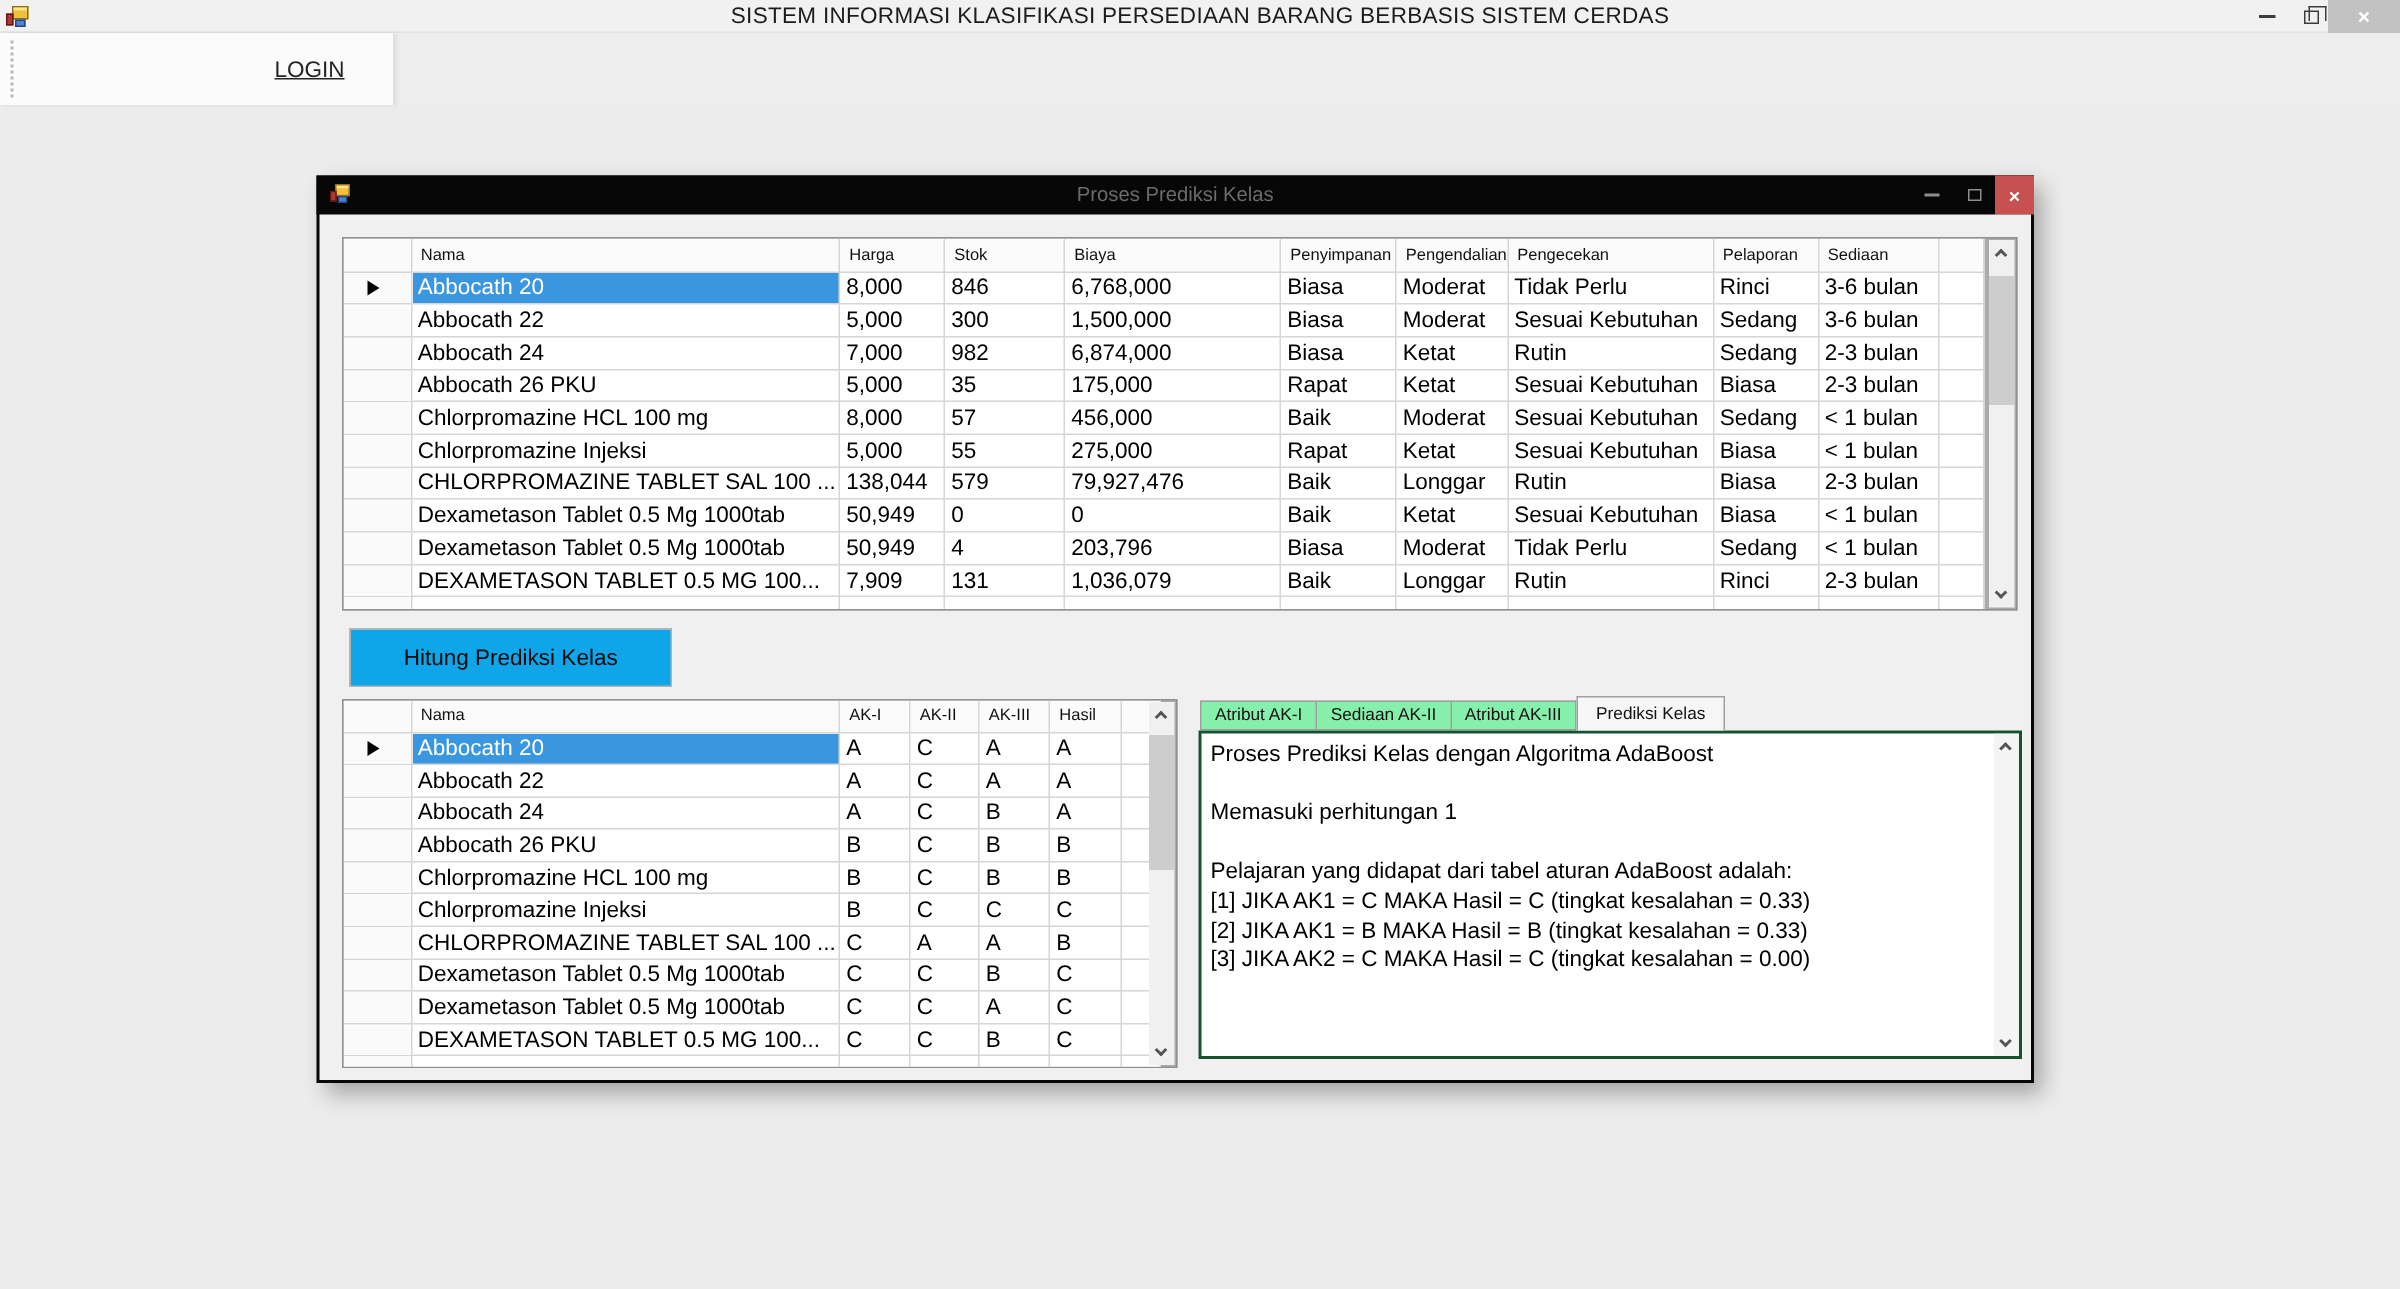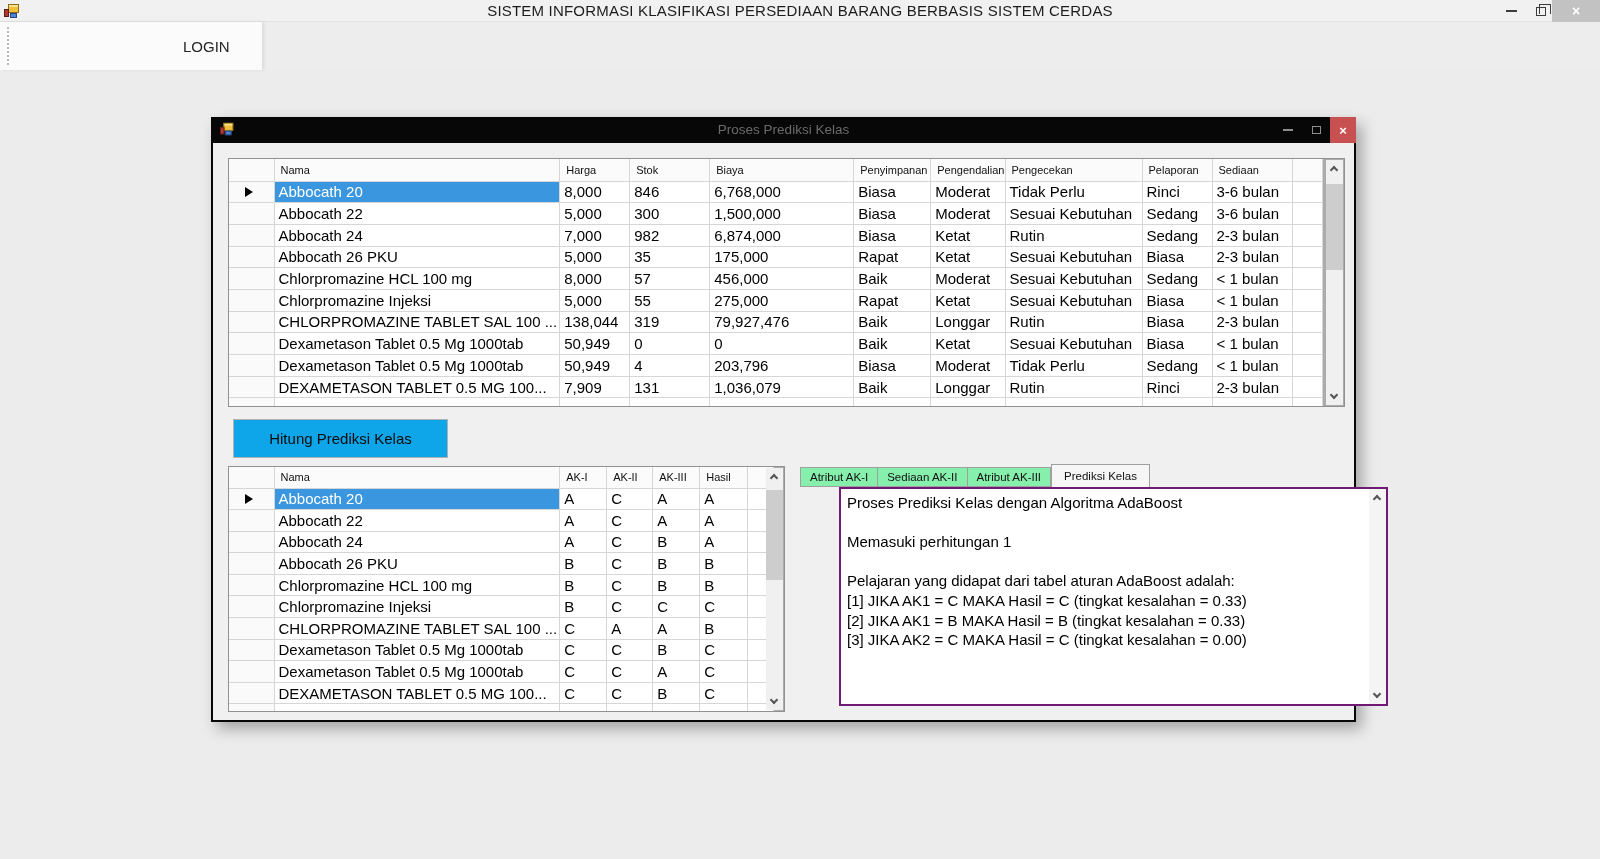"LOGIN" .mi-1 { text-decoration: none -> underline }
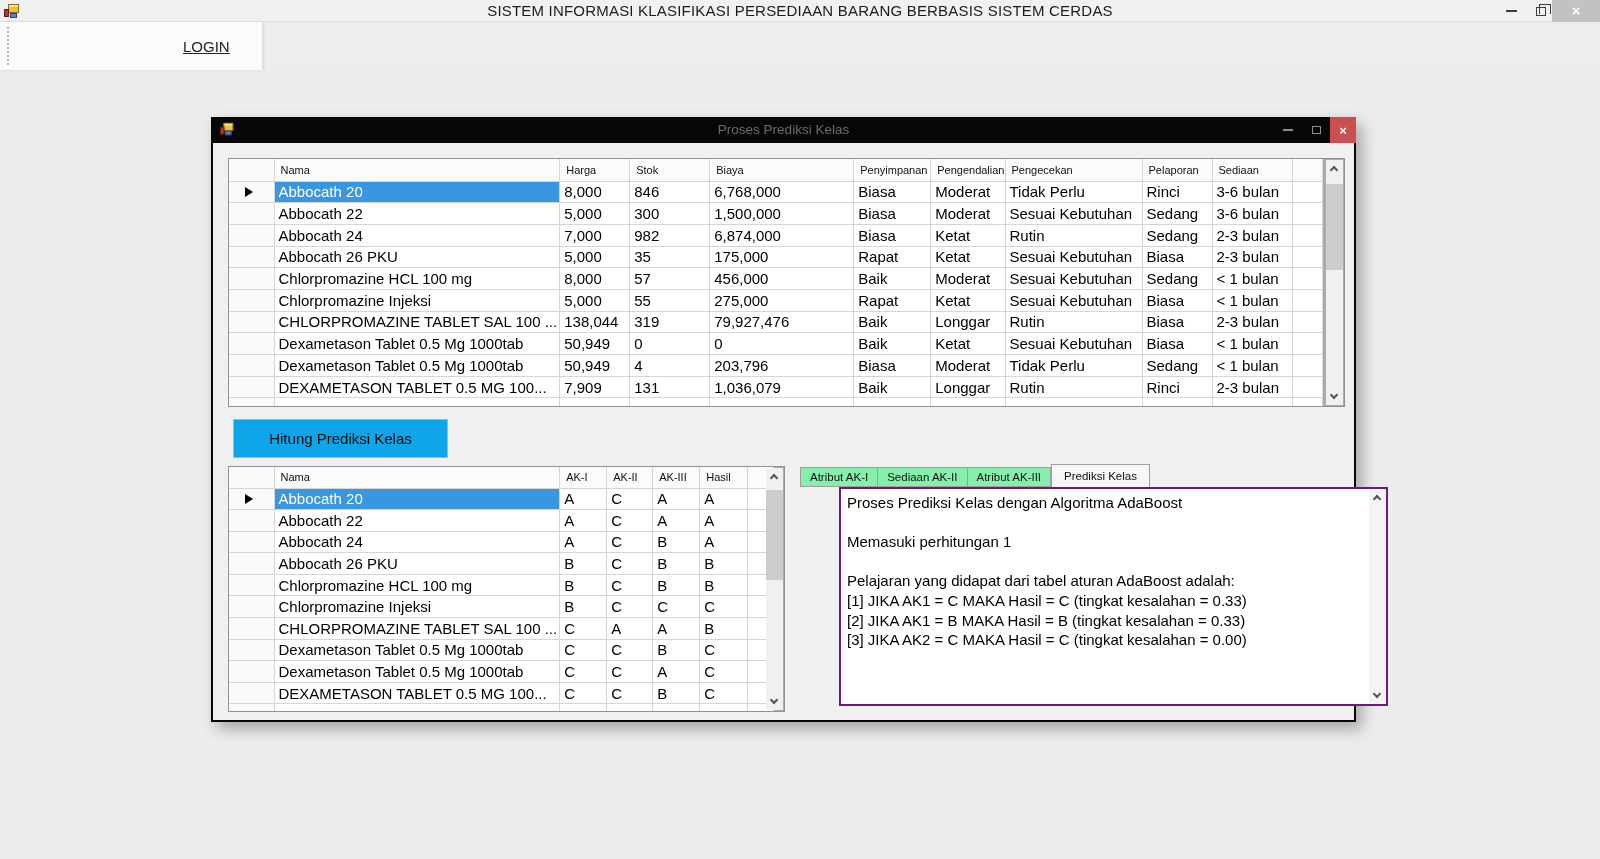"319" td { text: 319 -> 579 }
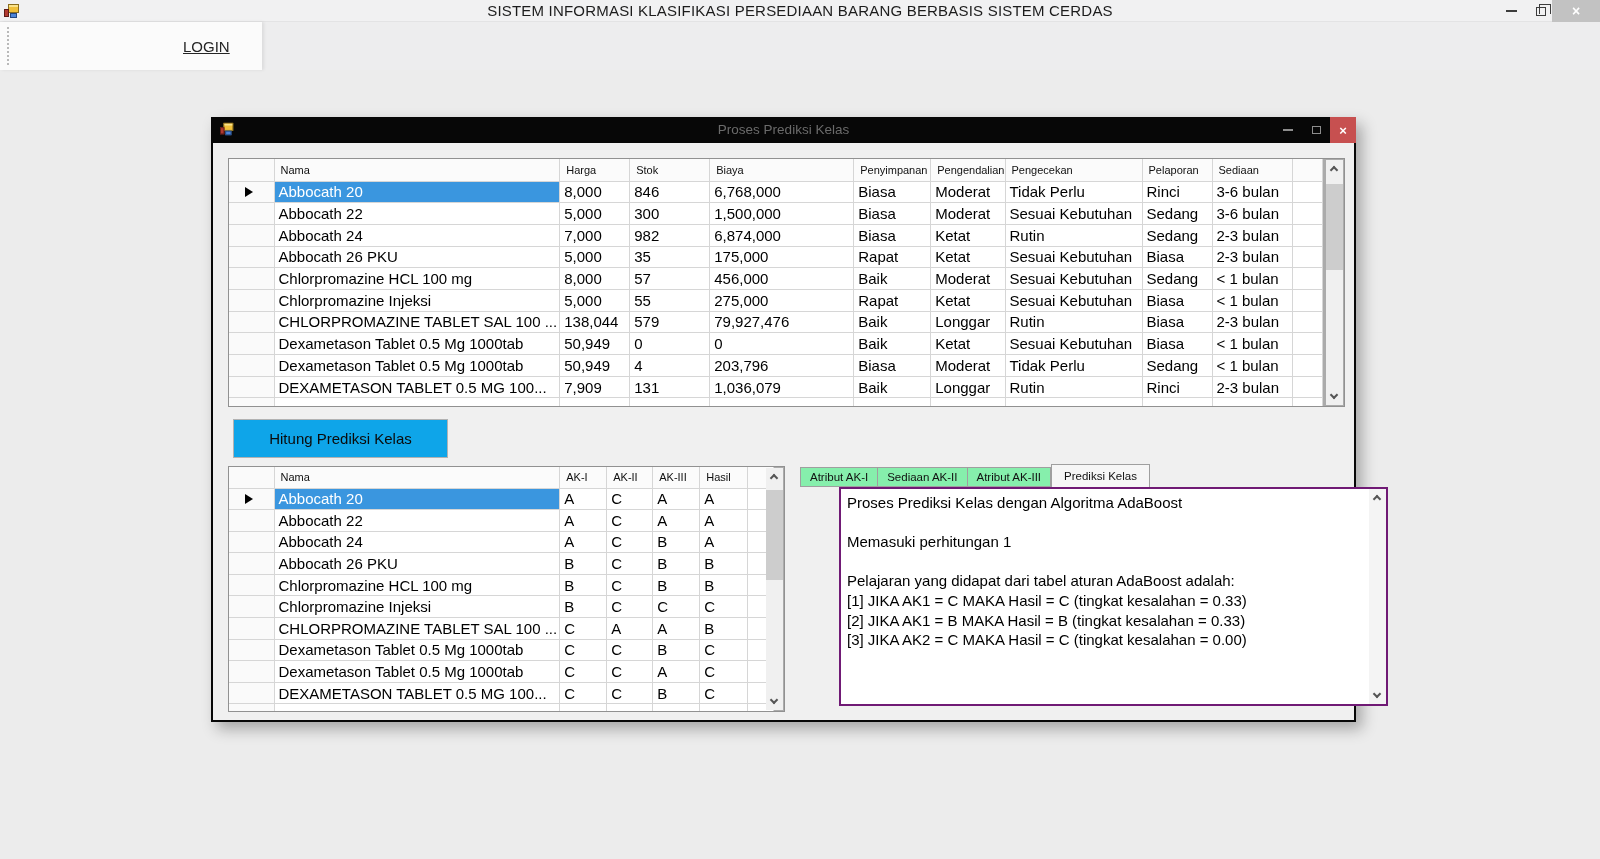"Proses Prediksi Kelas dengan Algoritma" .logbox { border: 2px solid #701a75 -> 2px solid #14532d; margin-left: 40px -> none }
